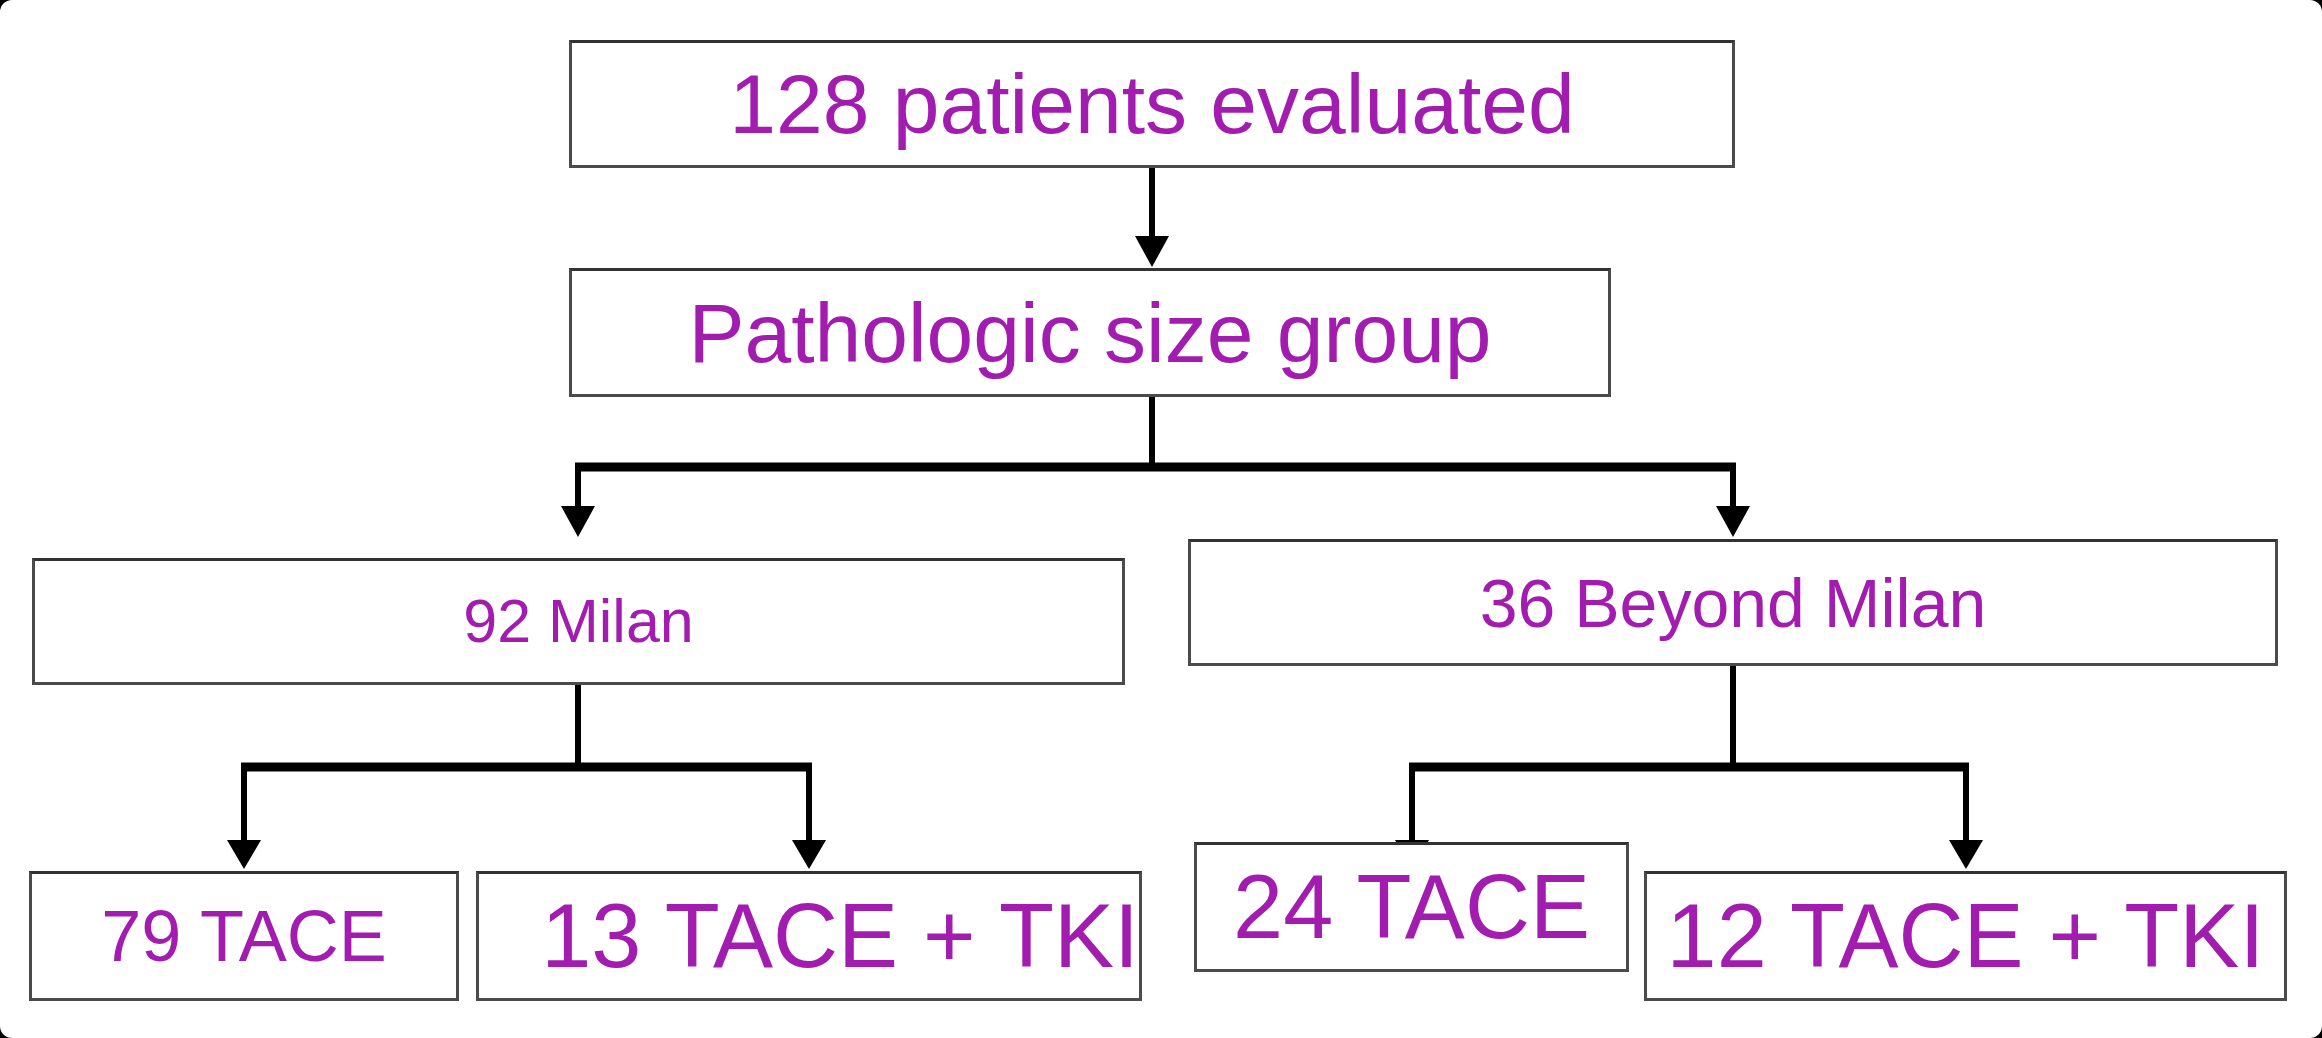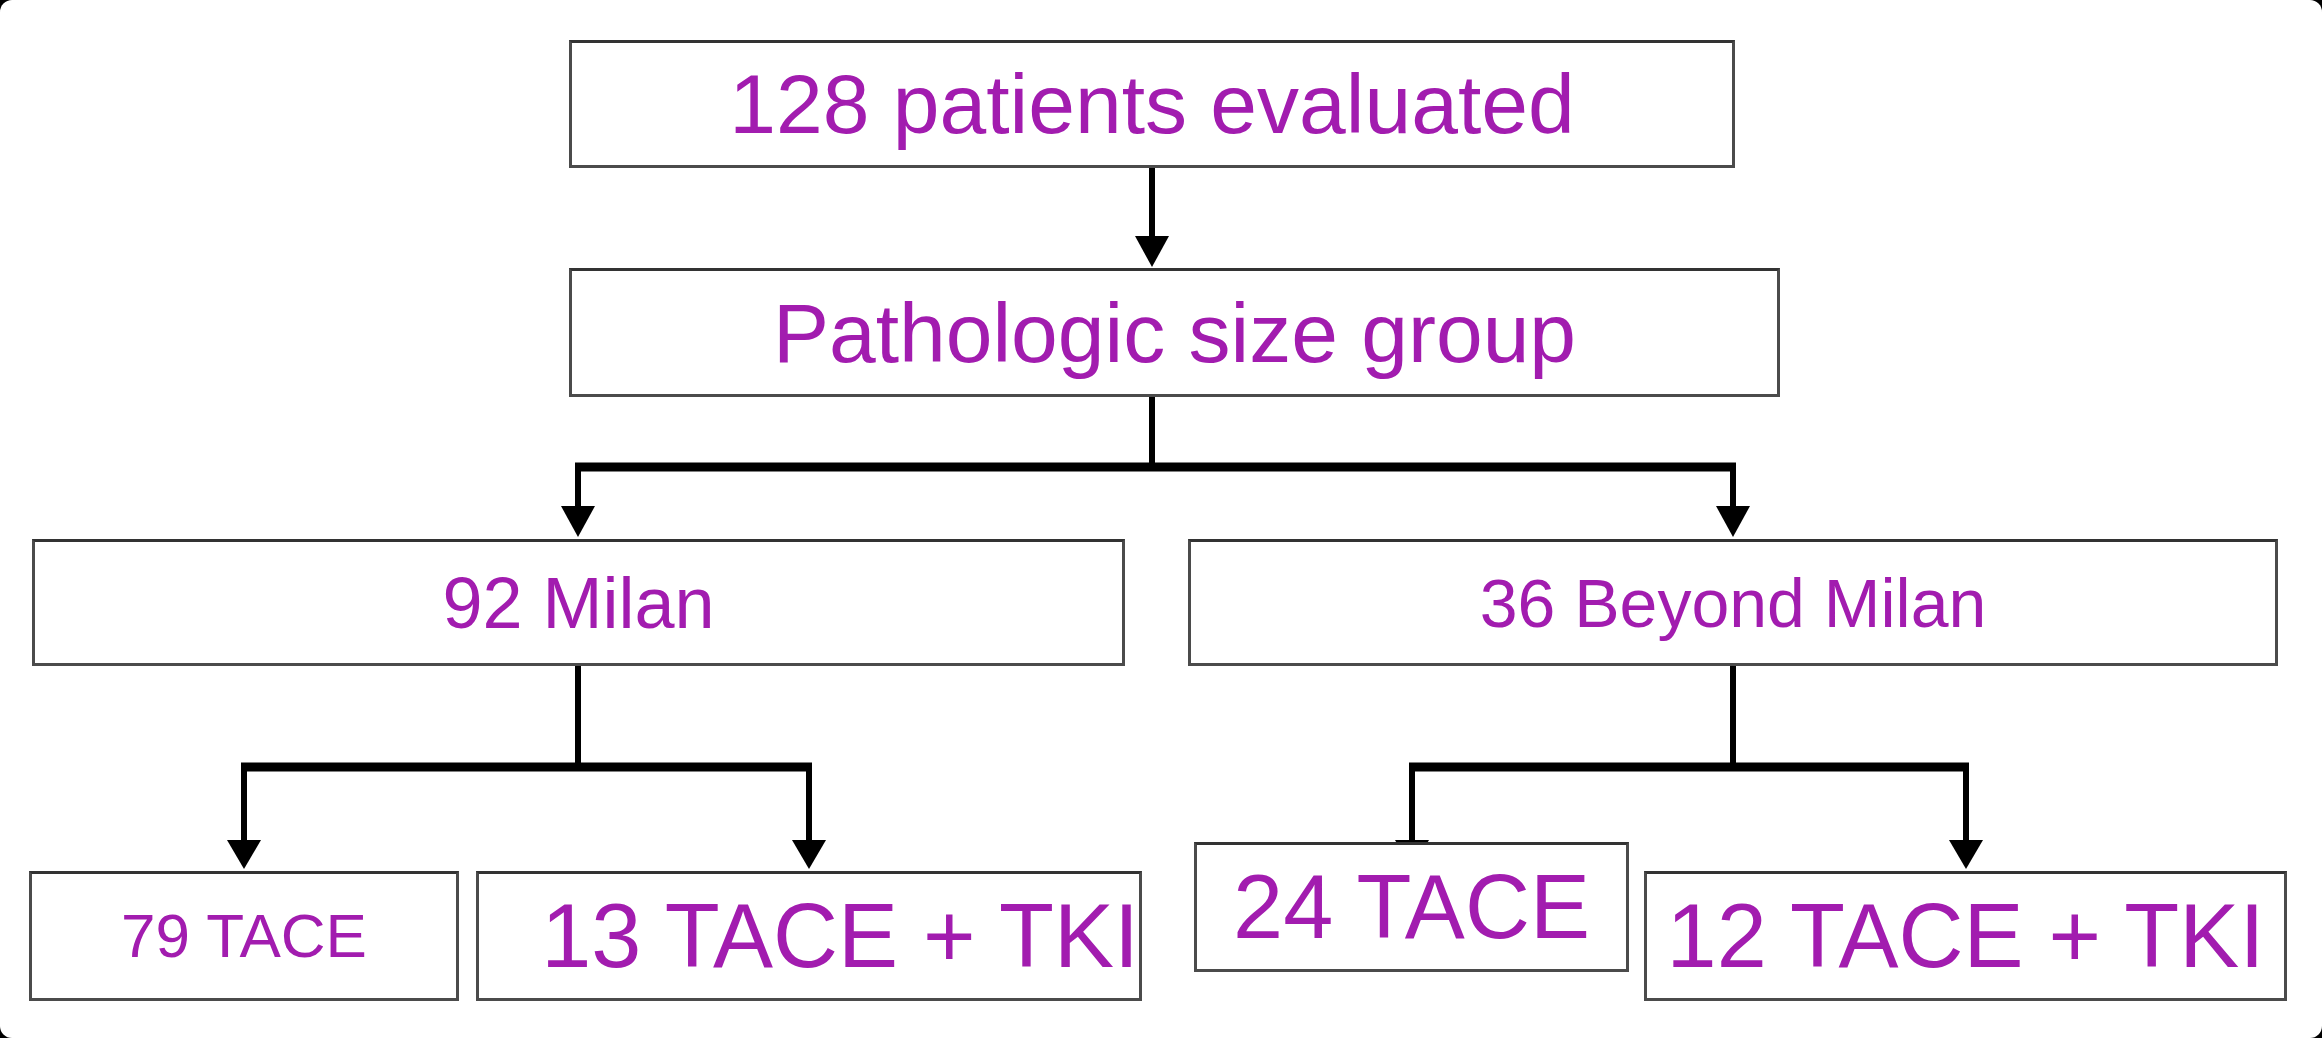"Pathologic size group" .node-group { width: 1211px -> 1042px }
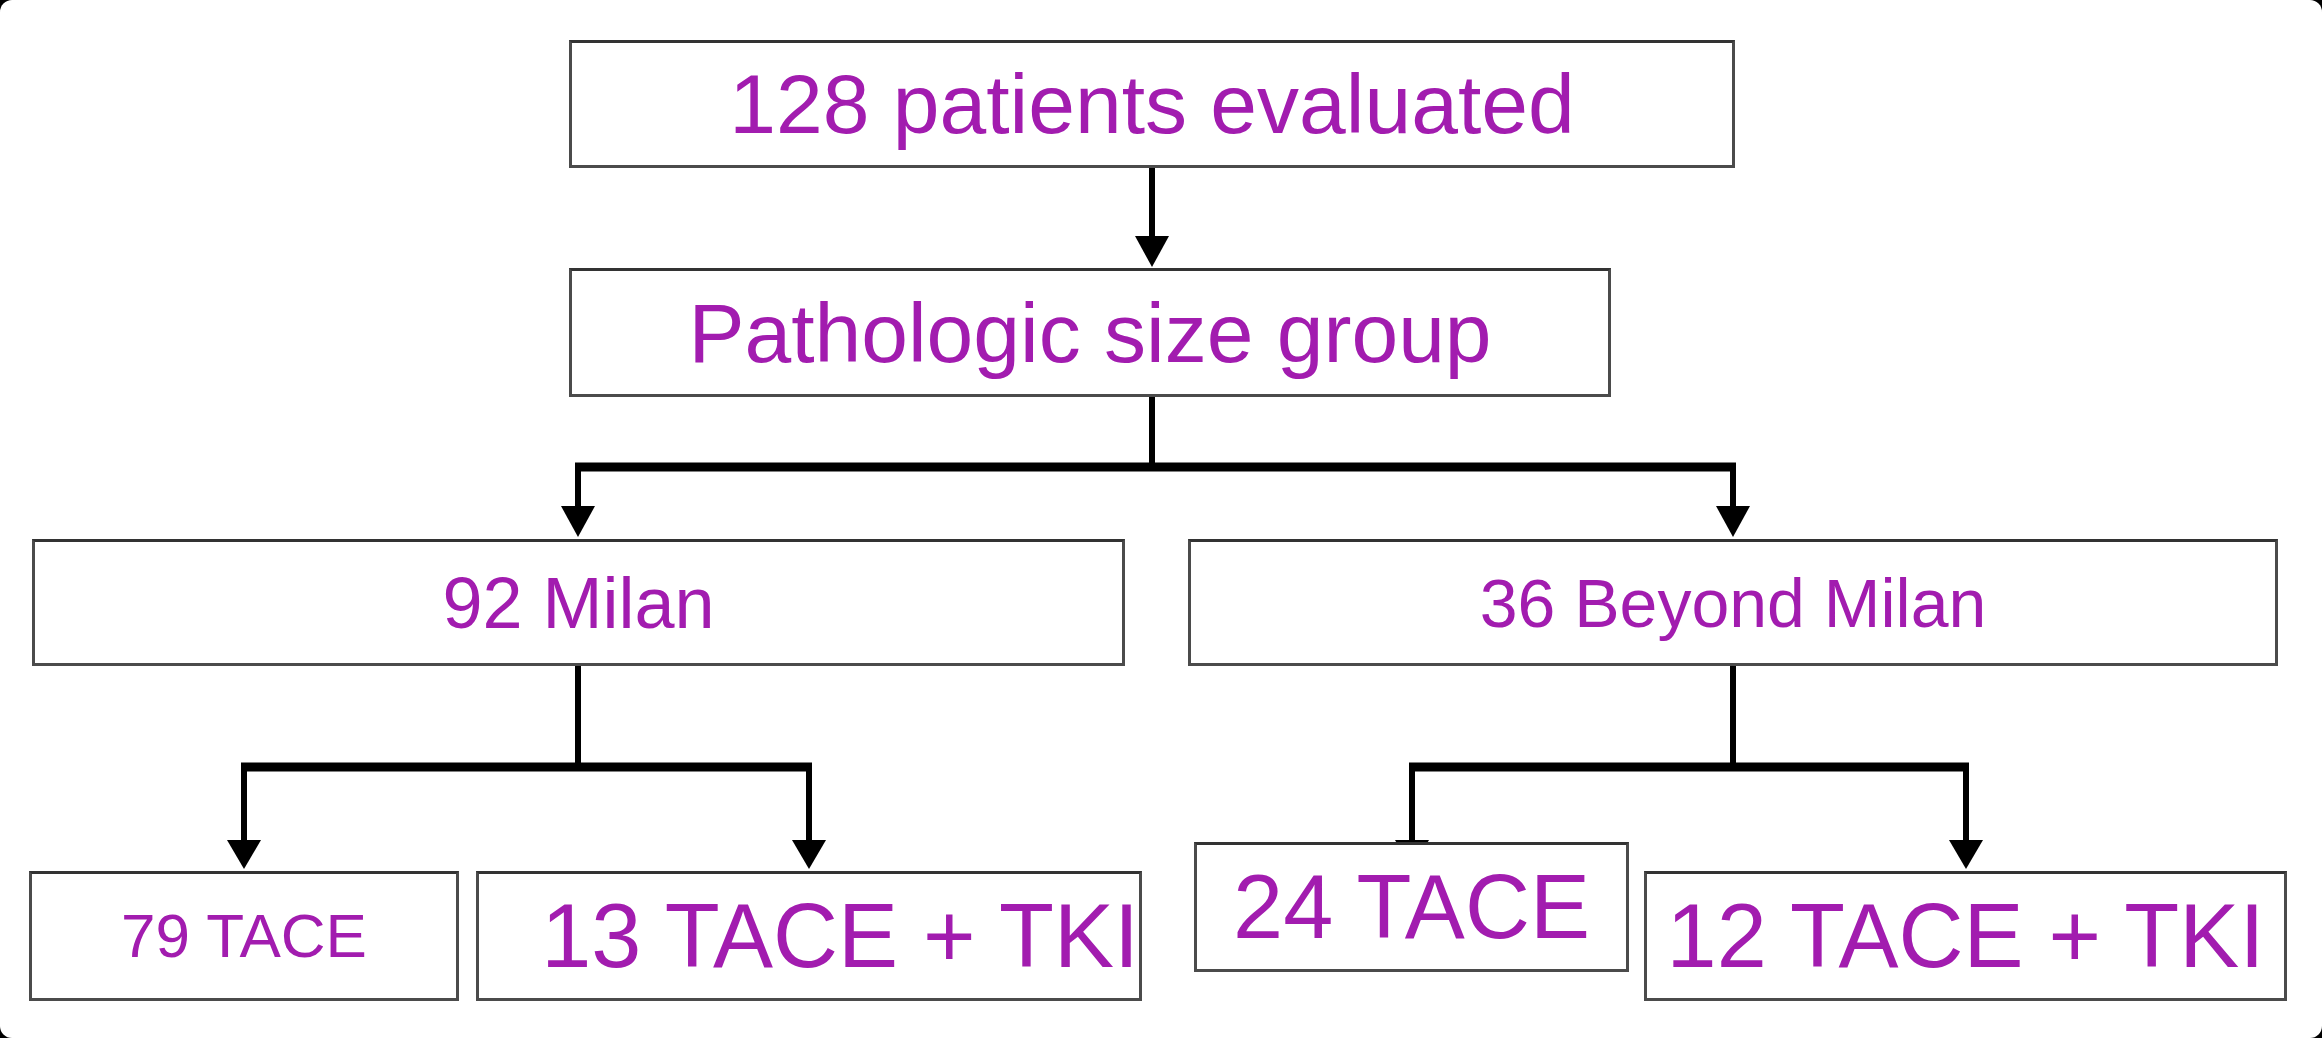"92 Milan" .node-milan { font-size: 72px -> 61px; top: 539px -> 558px }
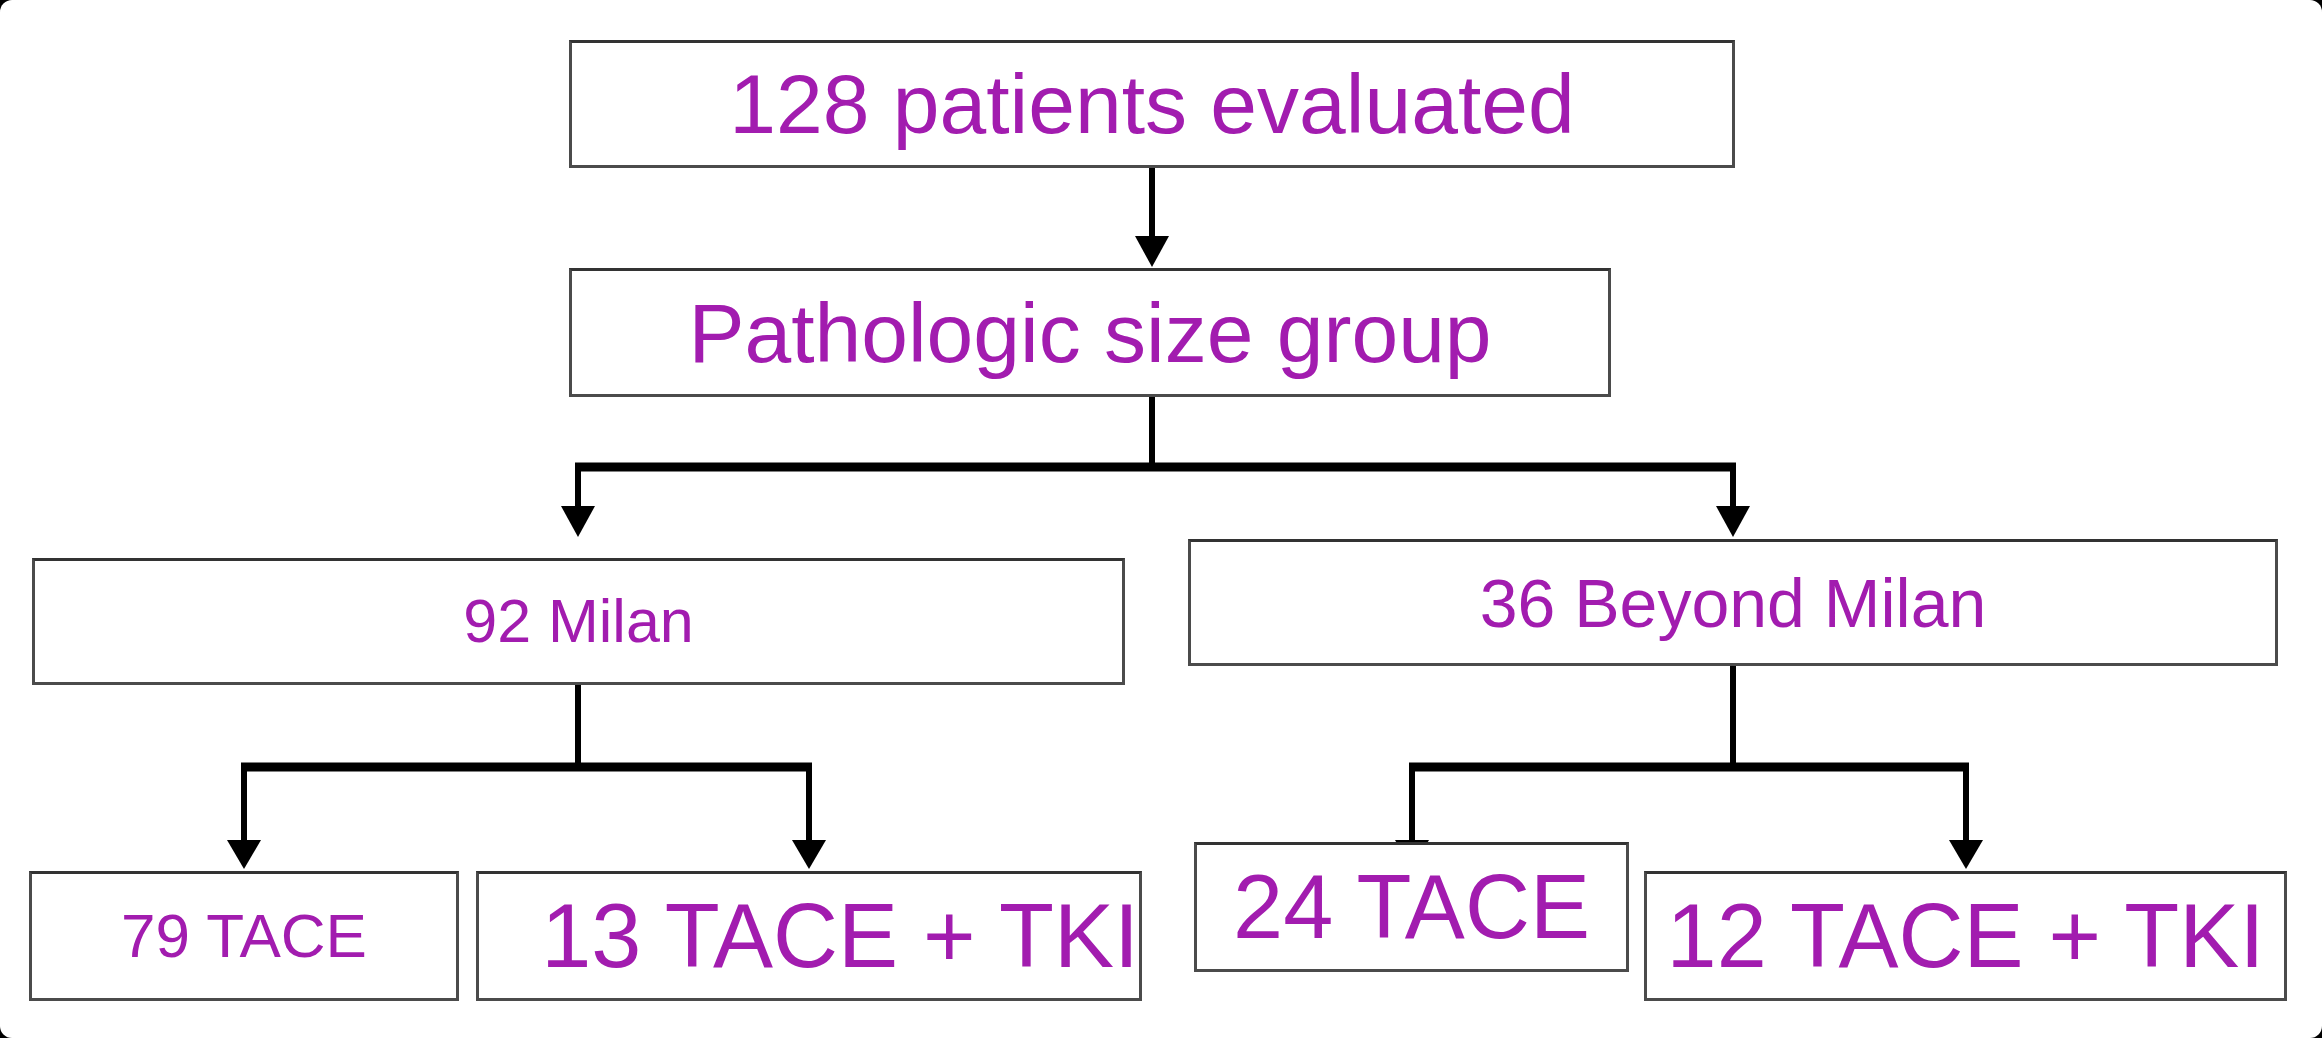"79 TACE" .node-m-tace { font-size: 62px -> 72px }
